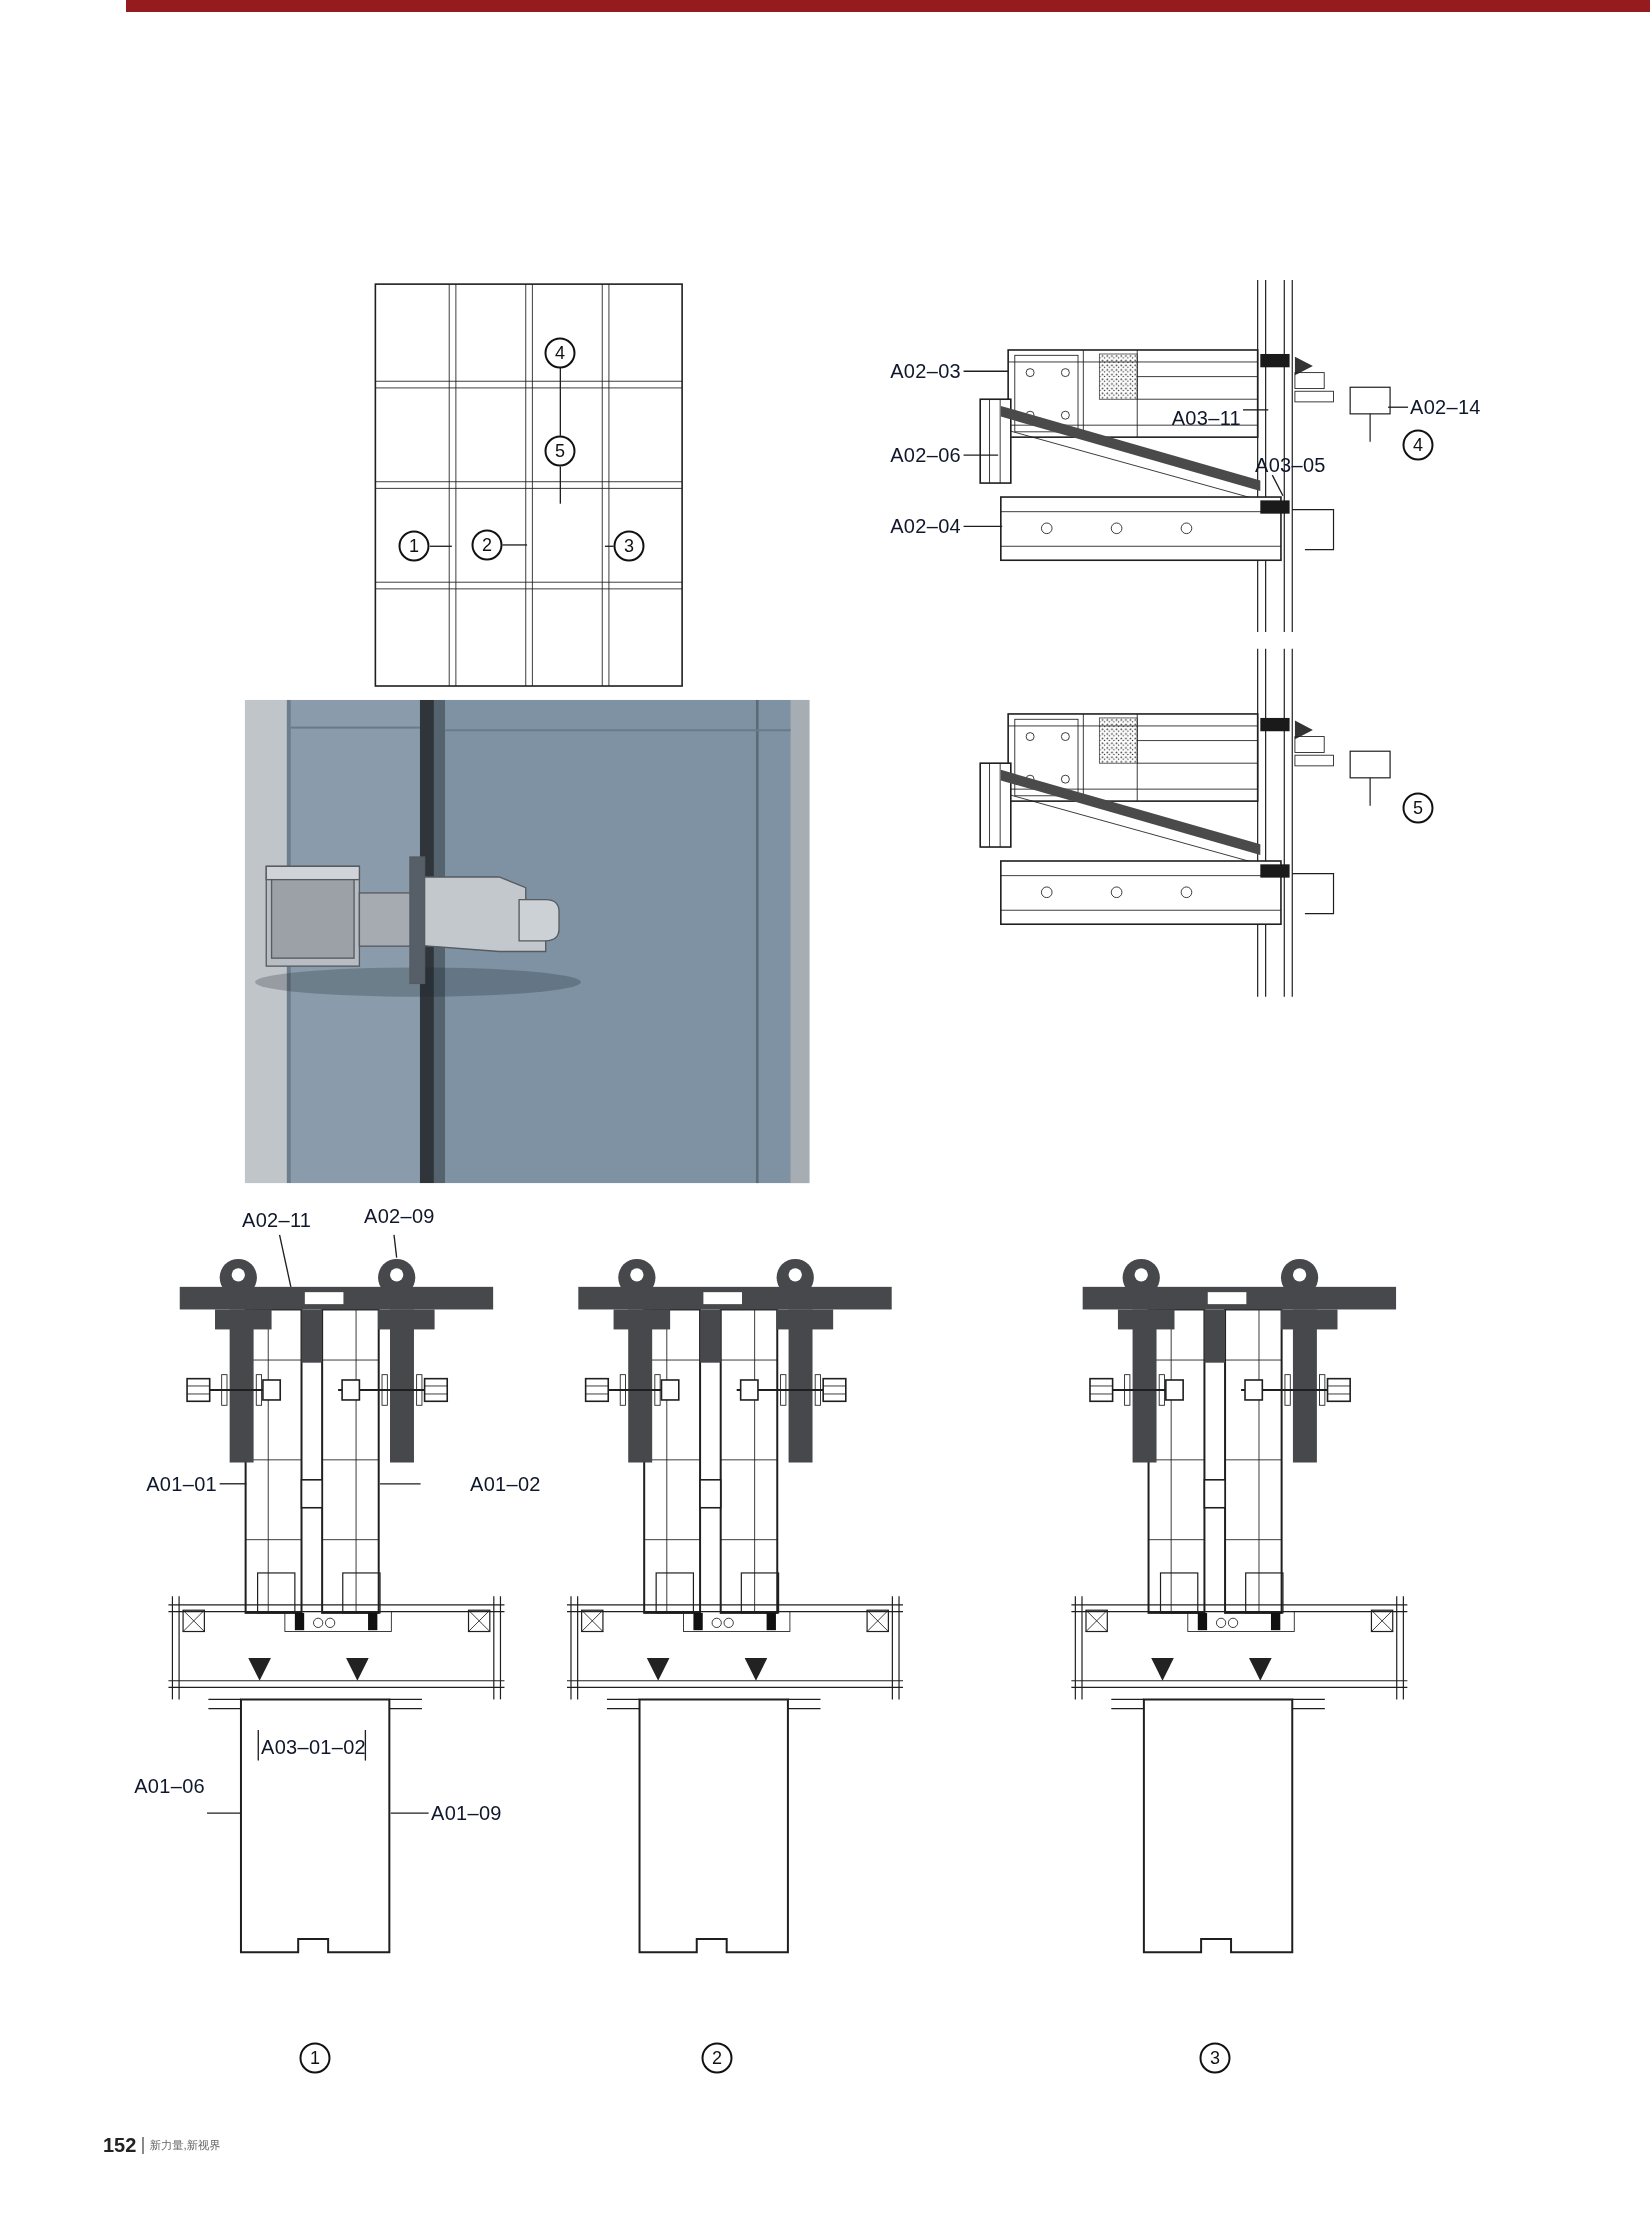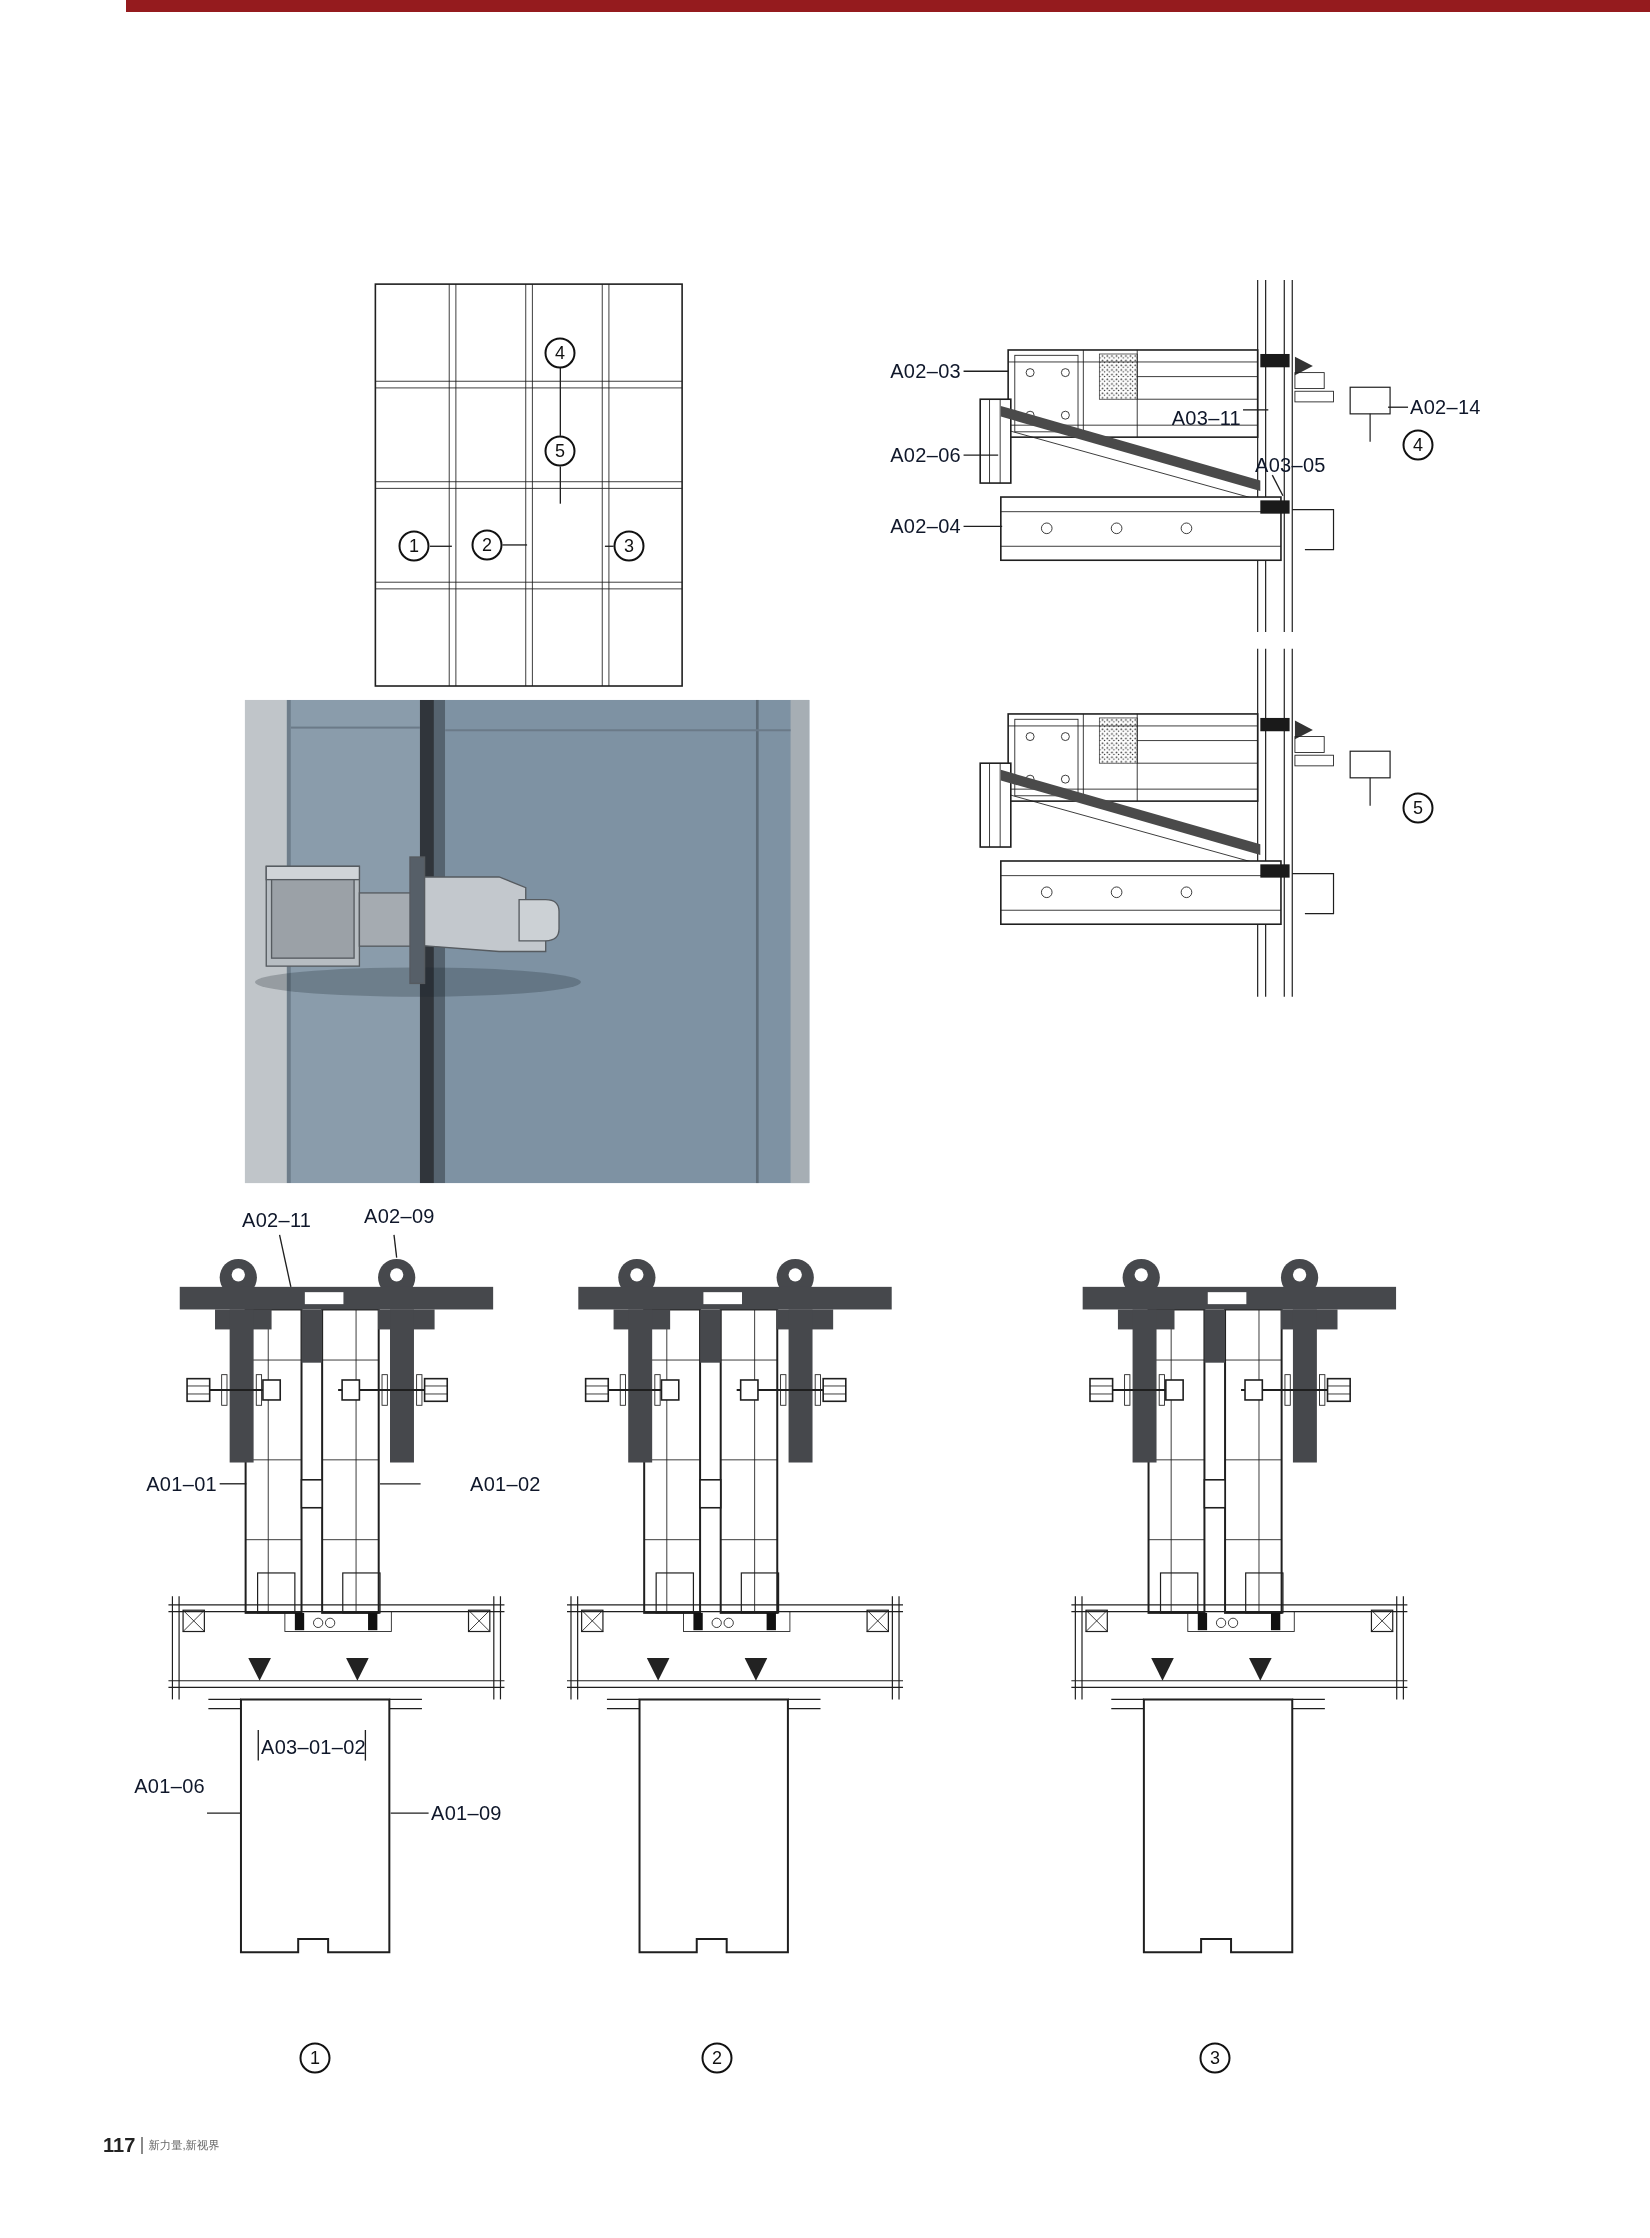"117" span.pagenum { text: 117 -> 152 }
